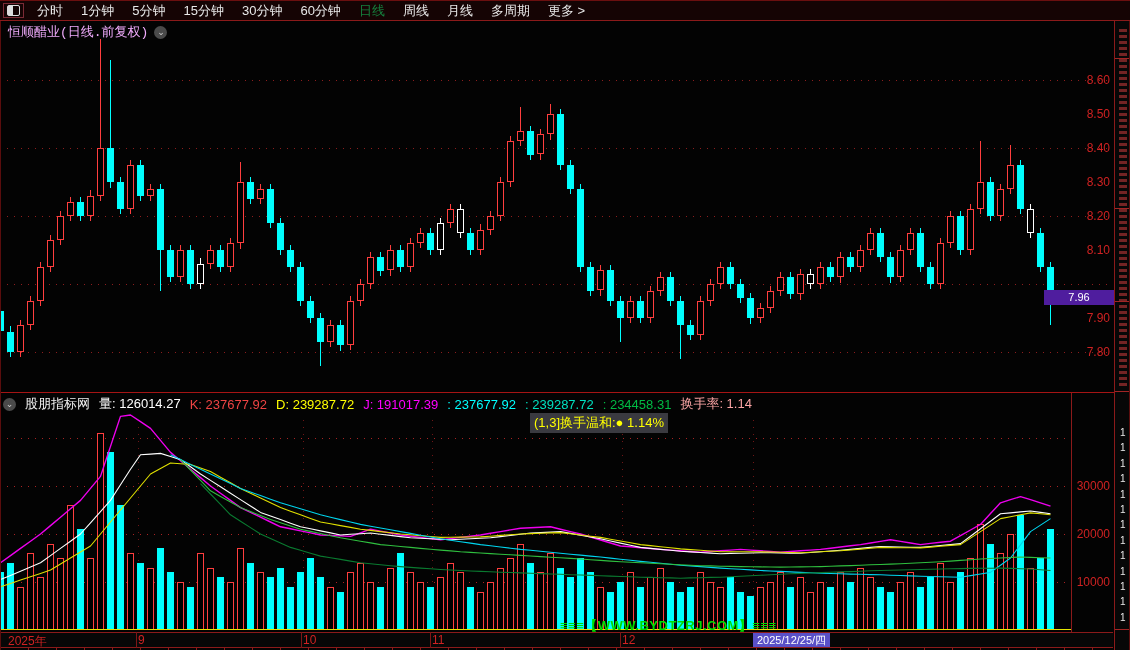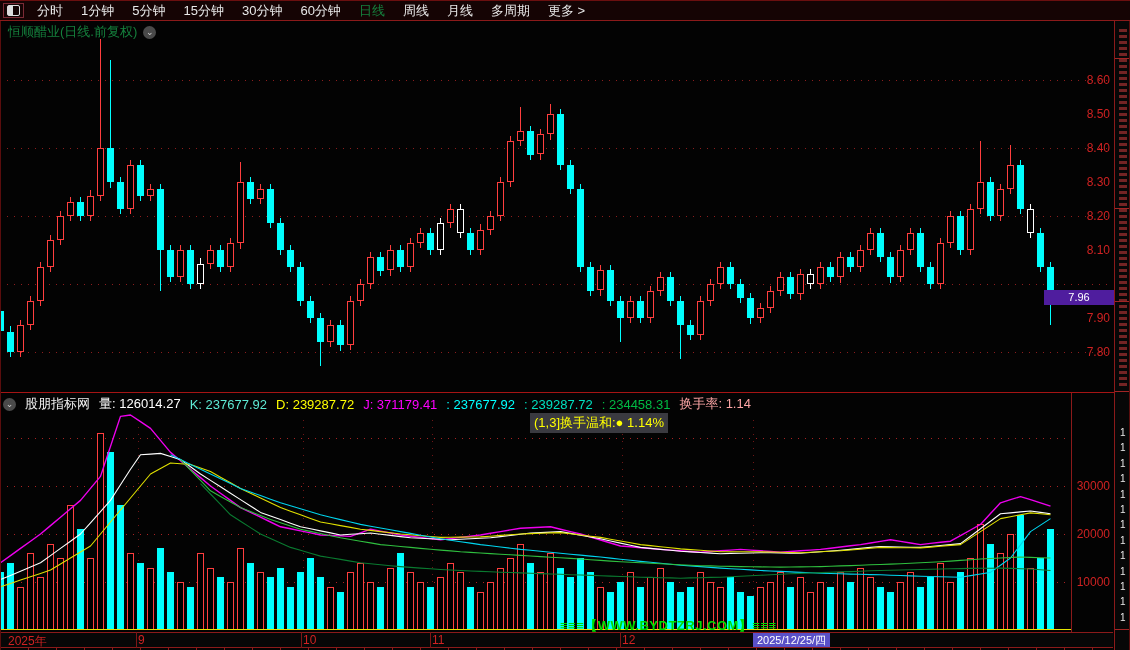"恒顺醋业(日线.前复权)" .title-text { color: #15803d -> #f0abfc; font-family: none -> Liberation Mono, monospace }
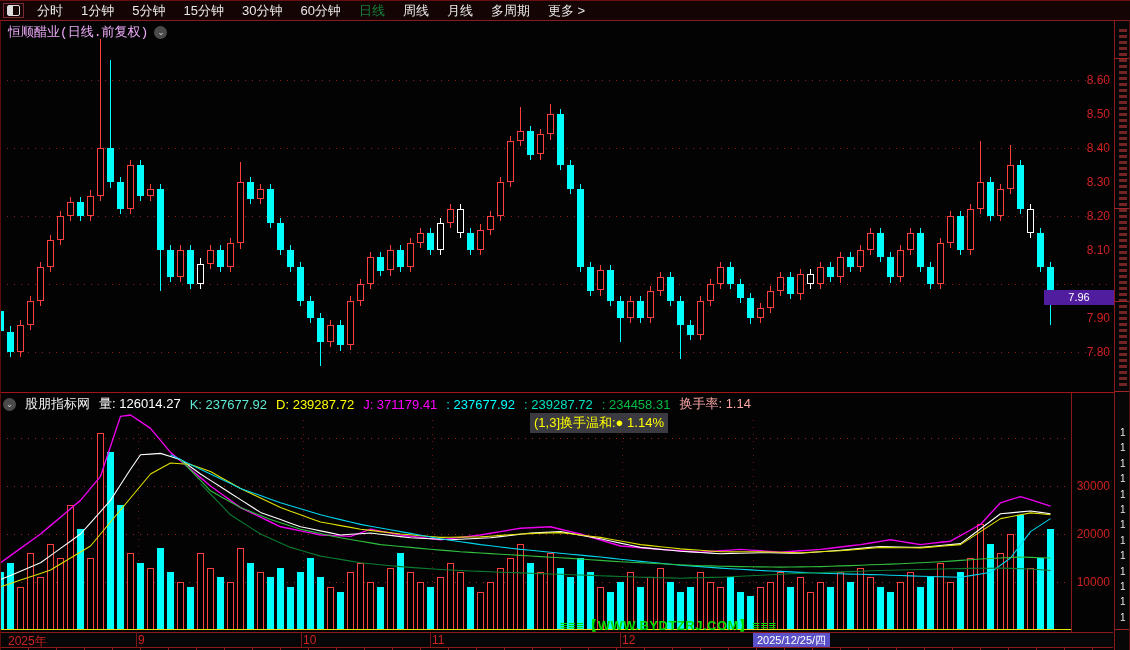"K: 237677.92" span.ind-val { color: #5eead4 -> #ef4444 }
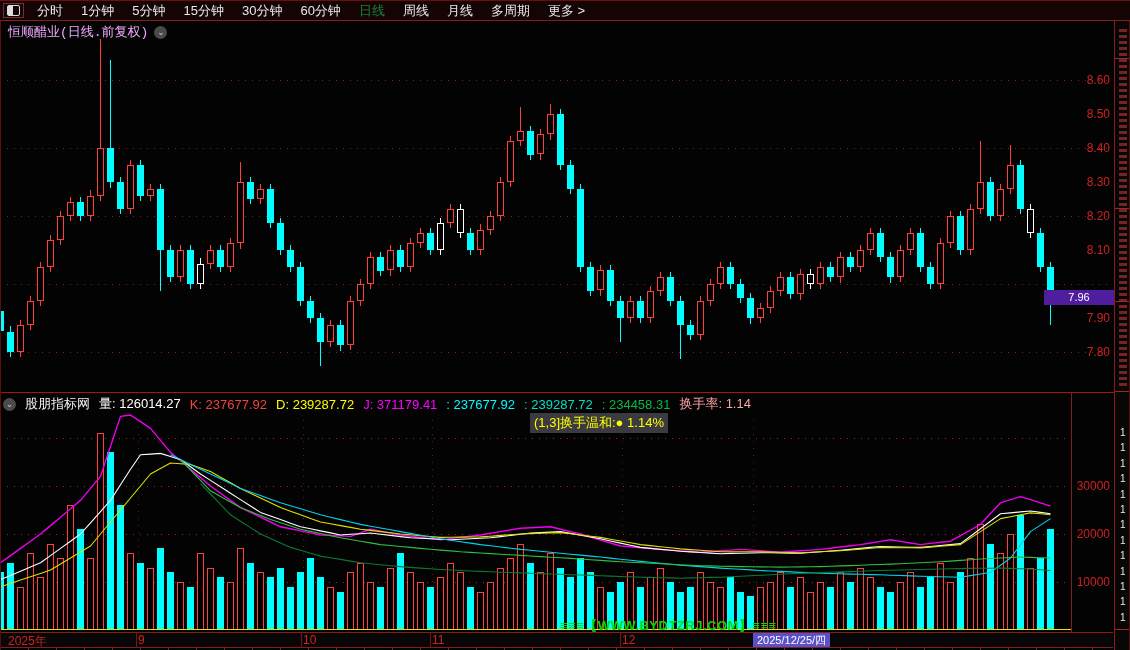"J: 371179.41" span.ind-val { text: 371179.41 -> 191017.39 }
